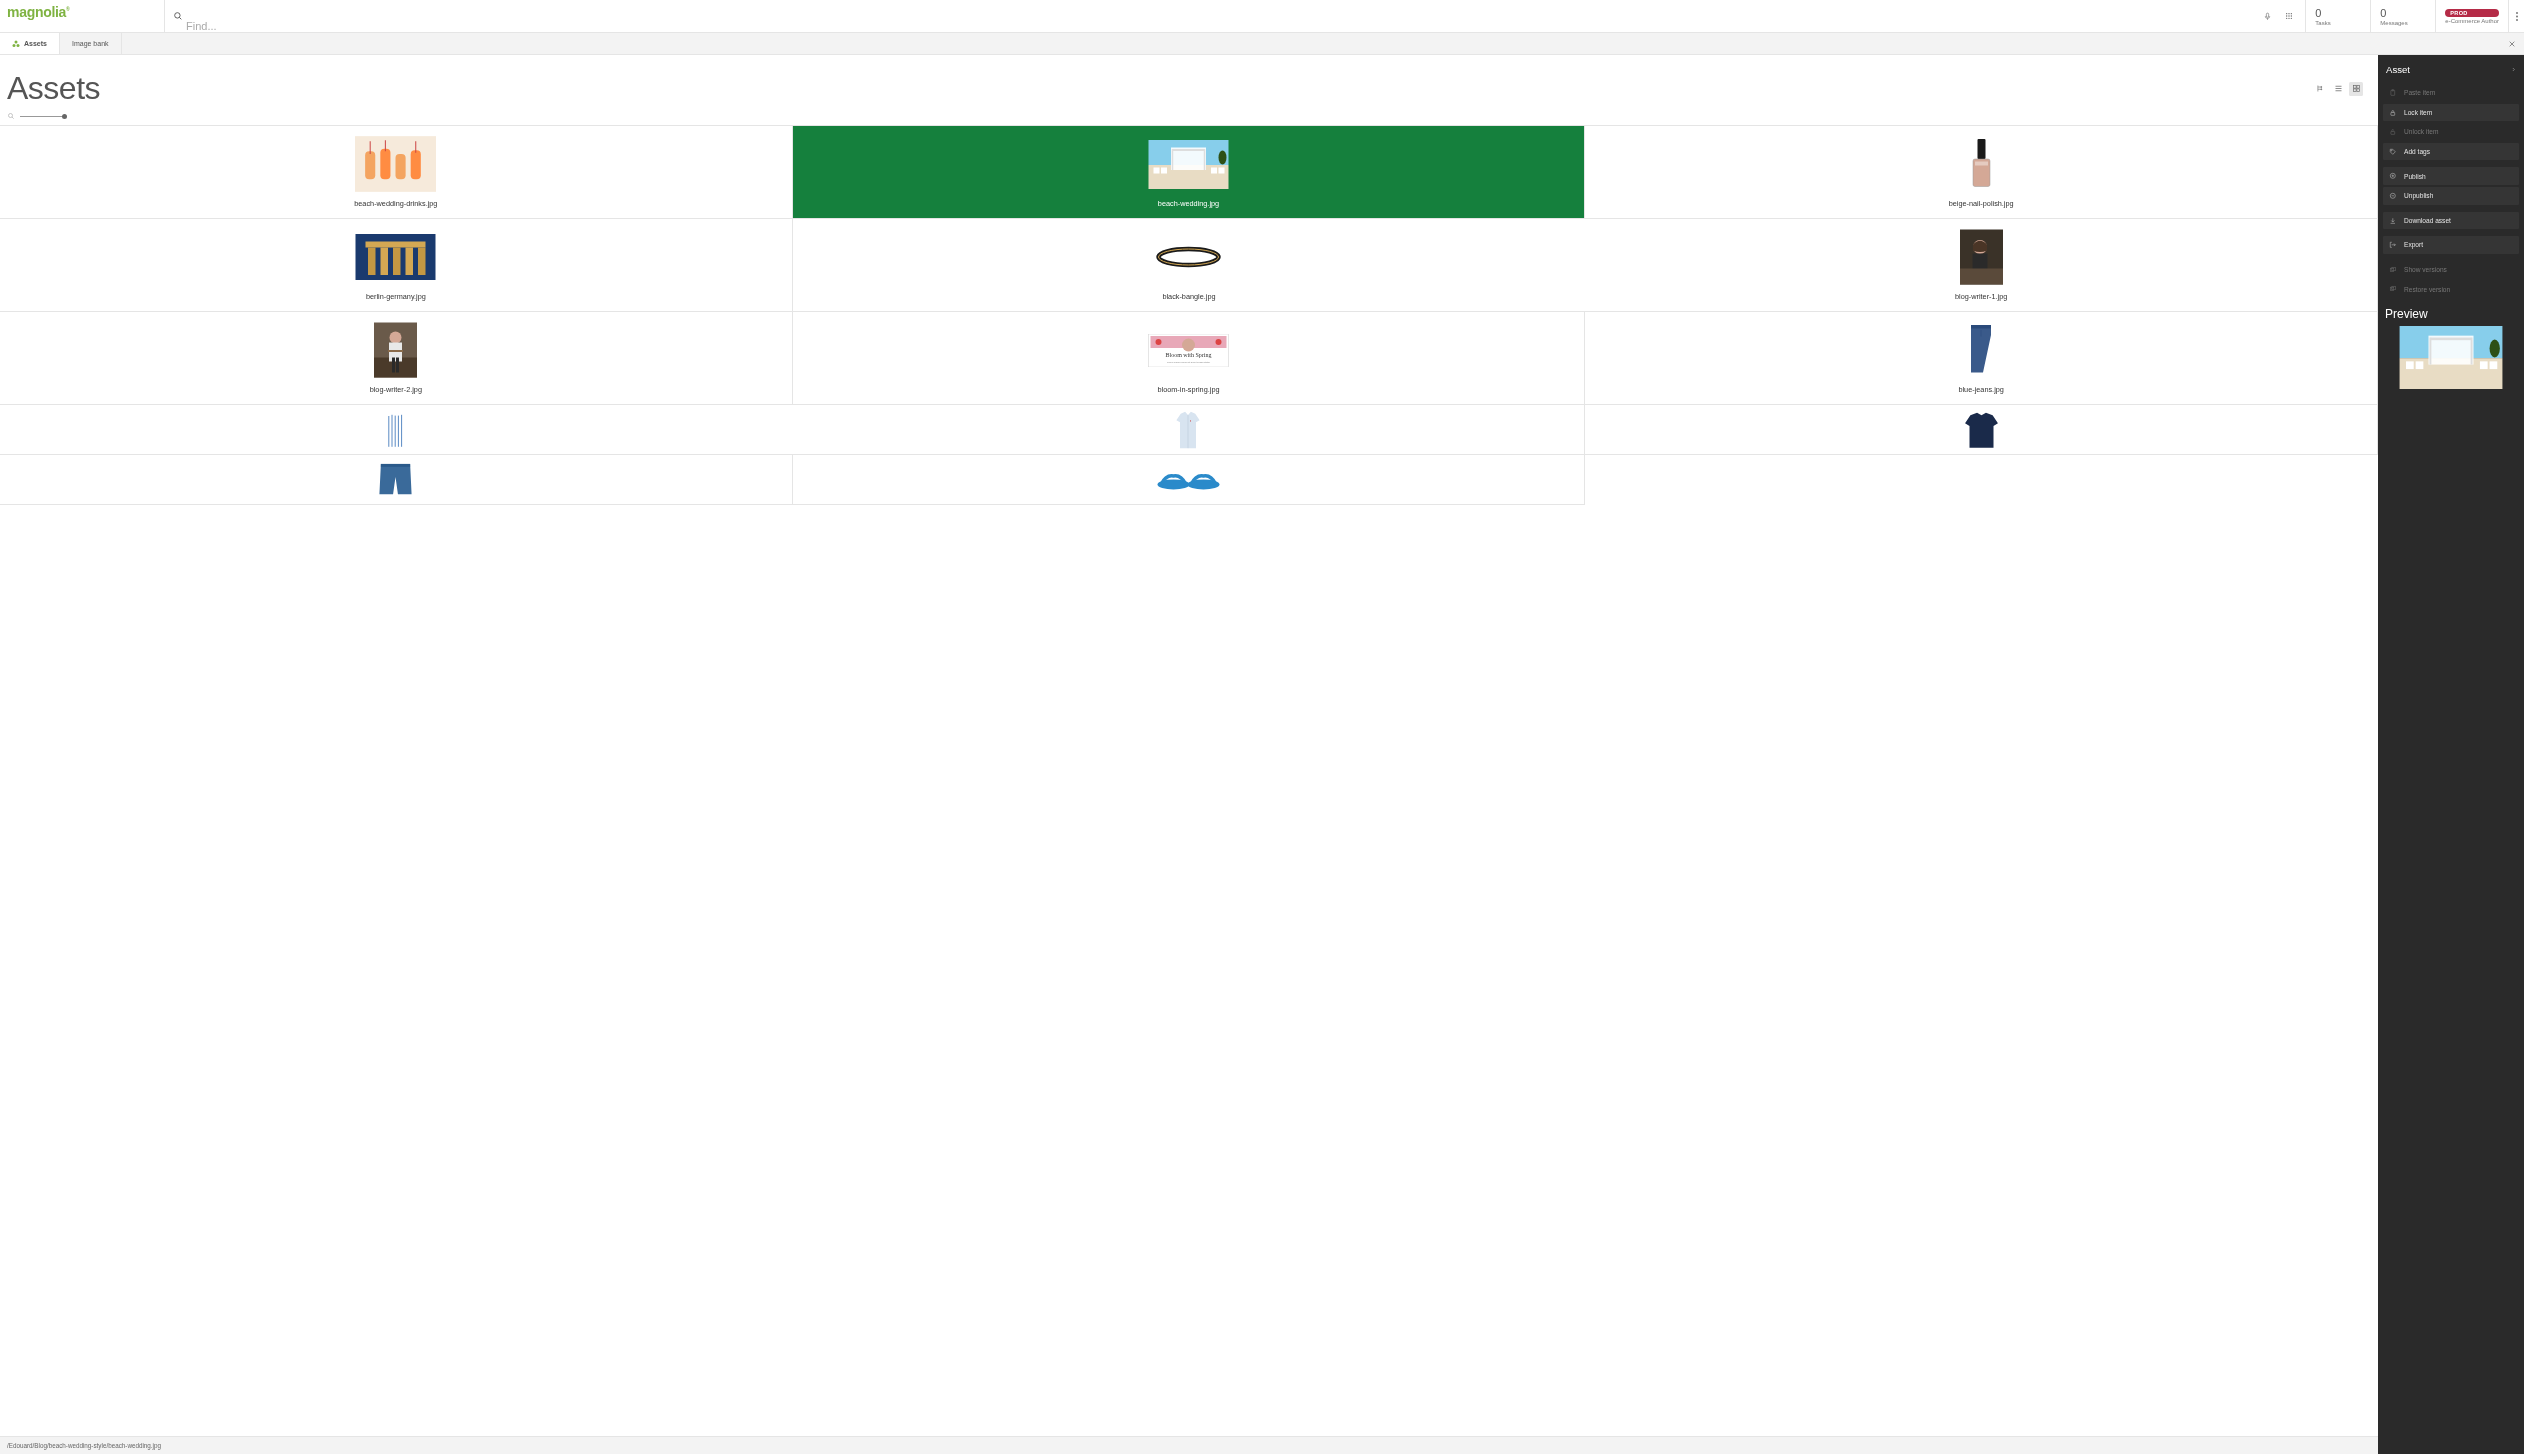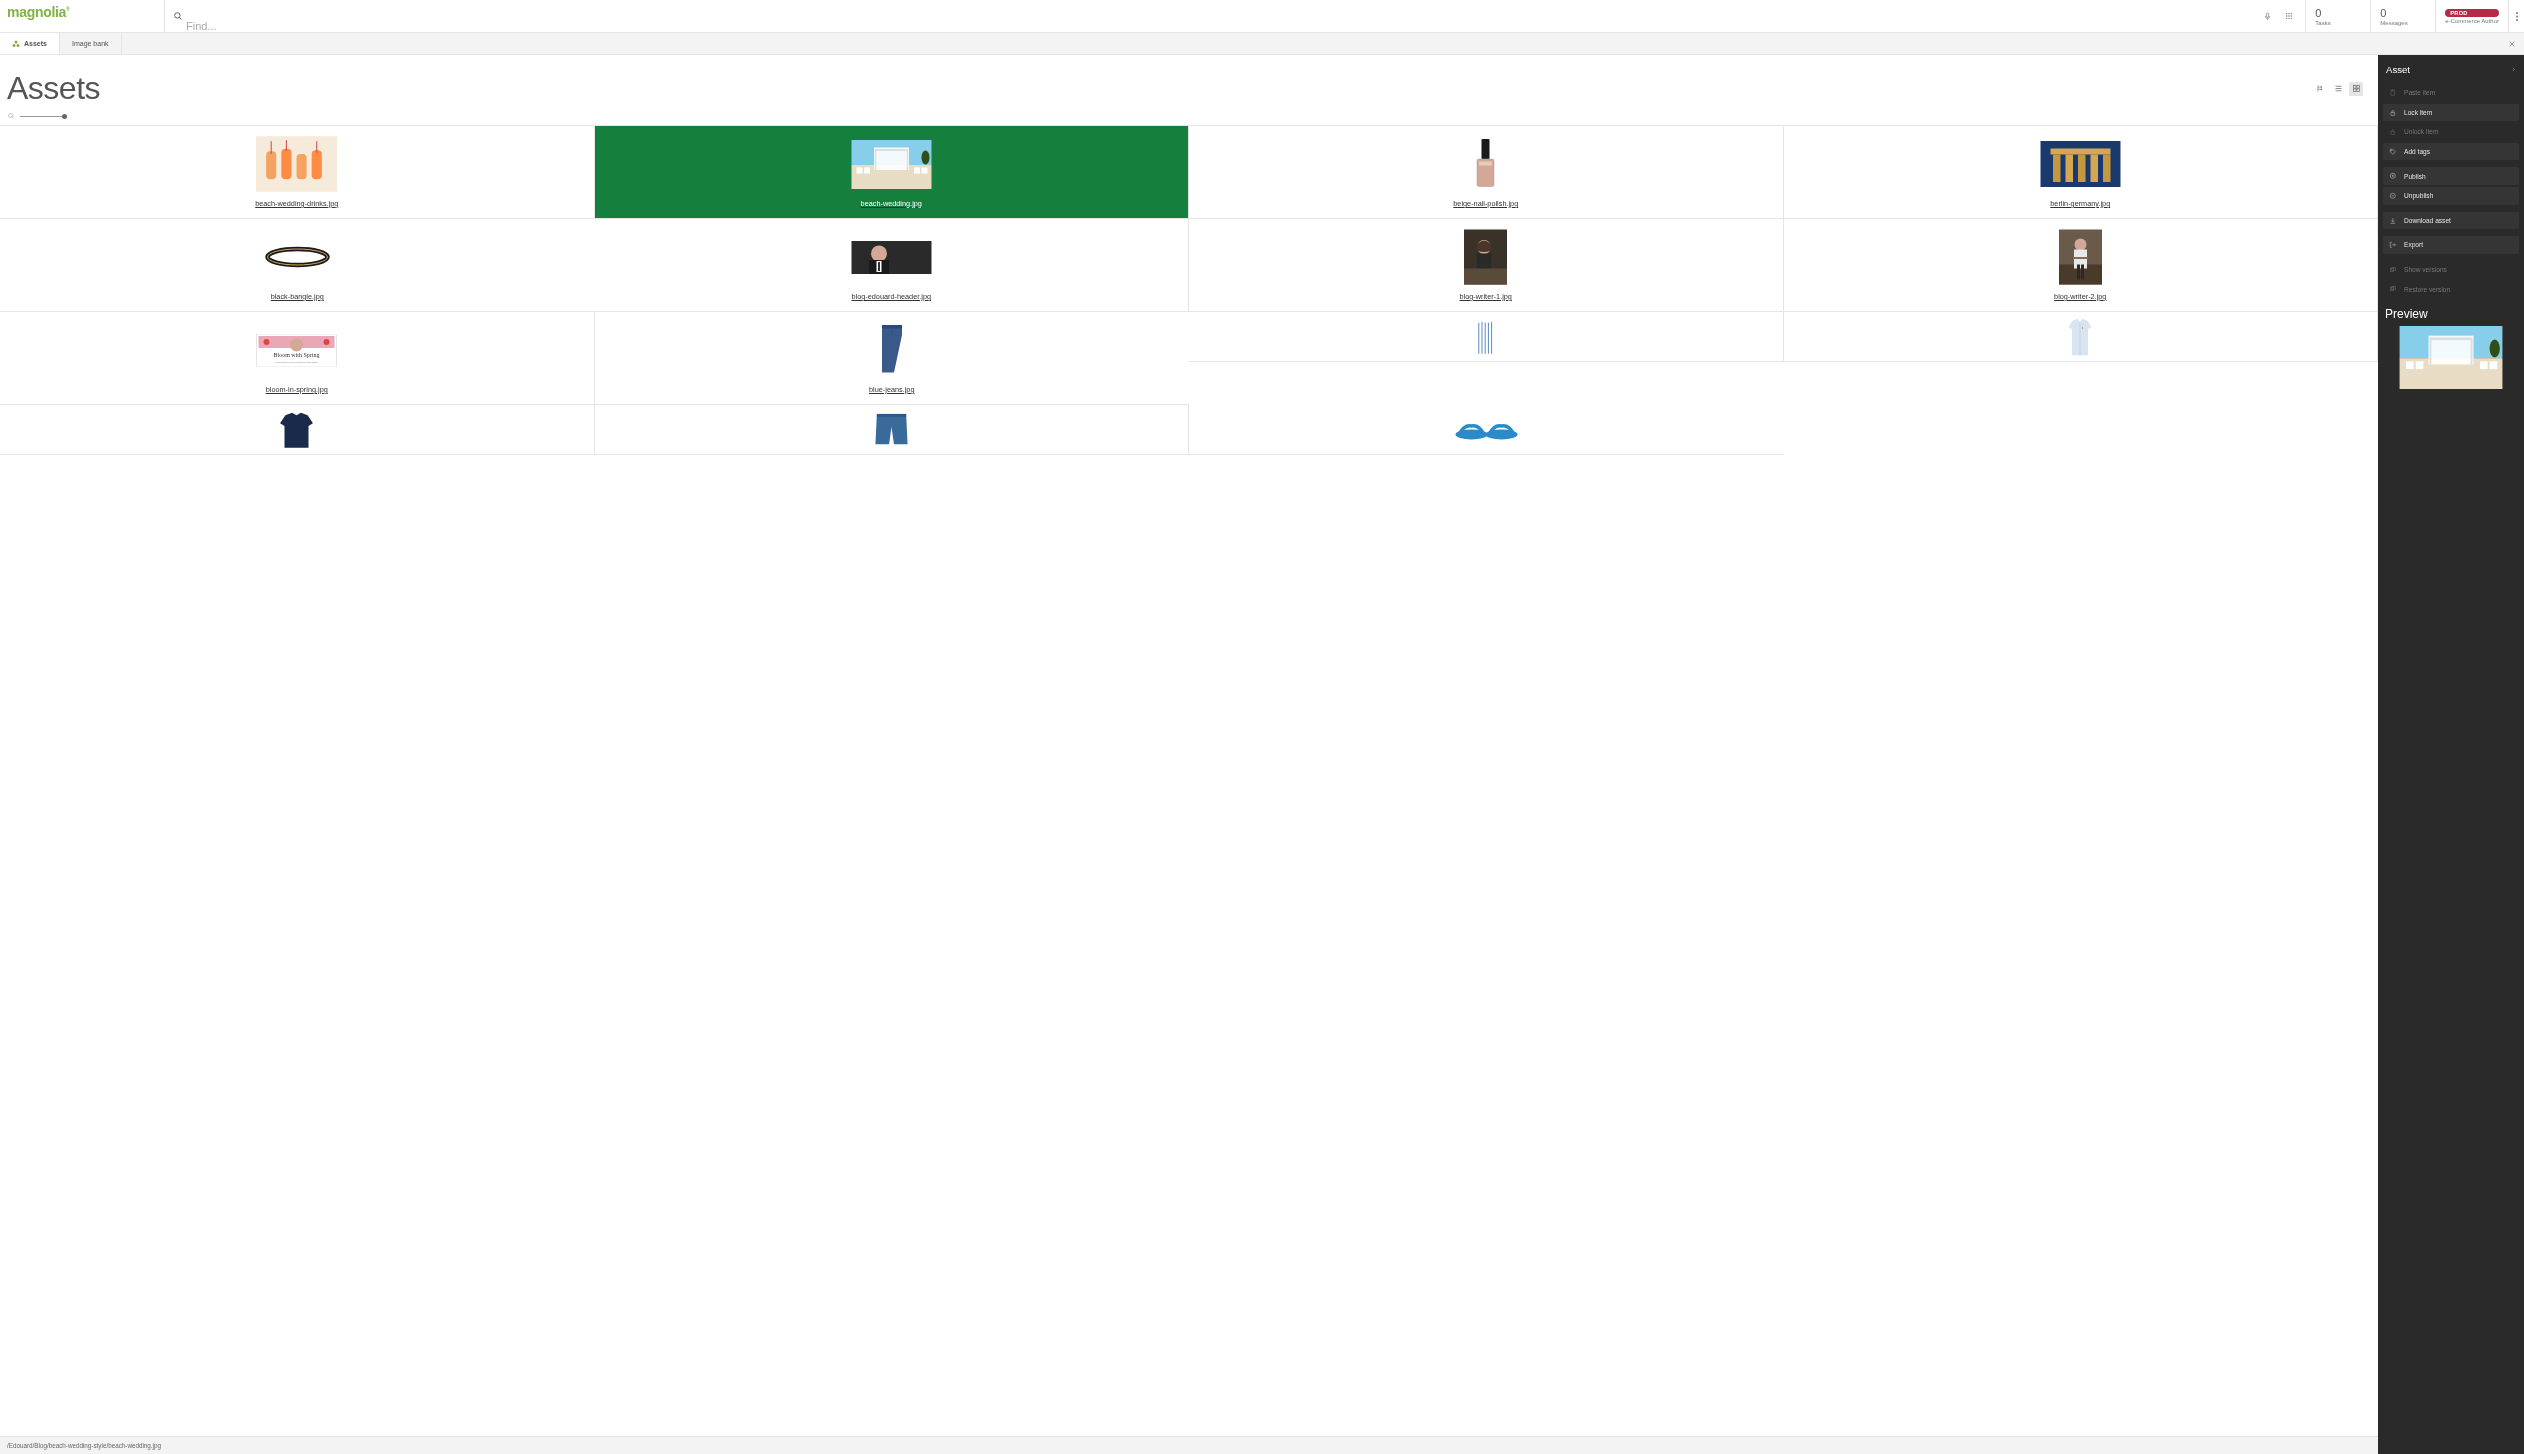"beach-wedding-drinks.jpg" .grid { grid-template-columns: repeat(4, 1fr) -> repeat(3, 1fr); text-decoration: underline -> none }
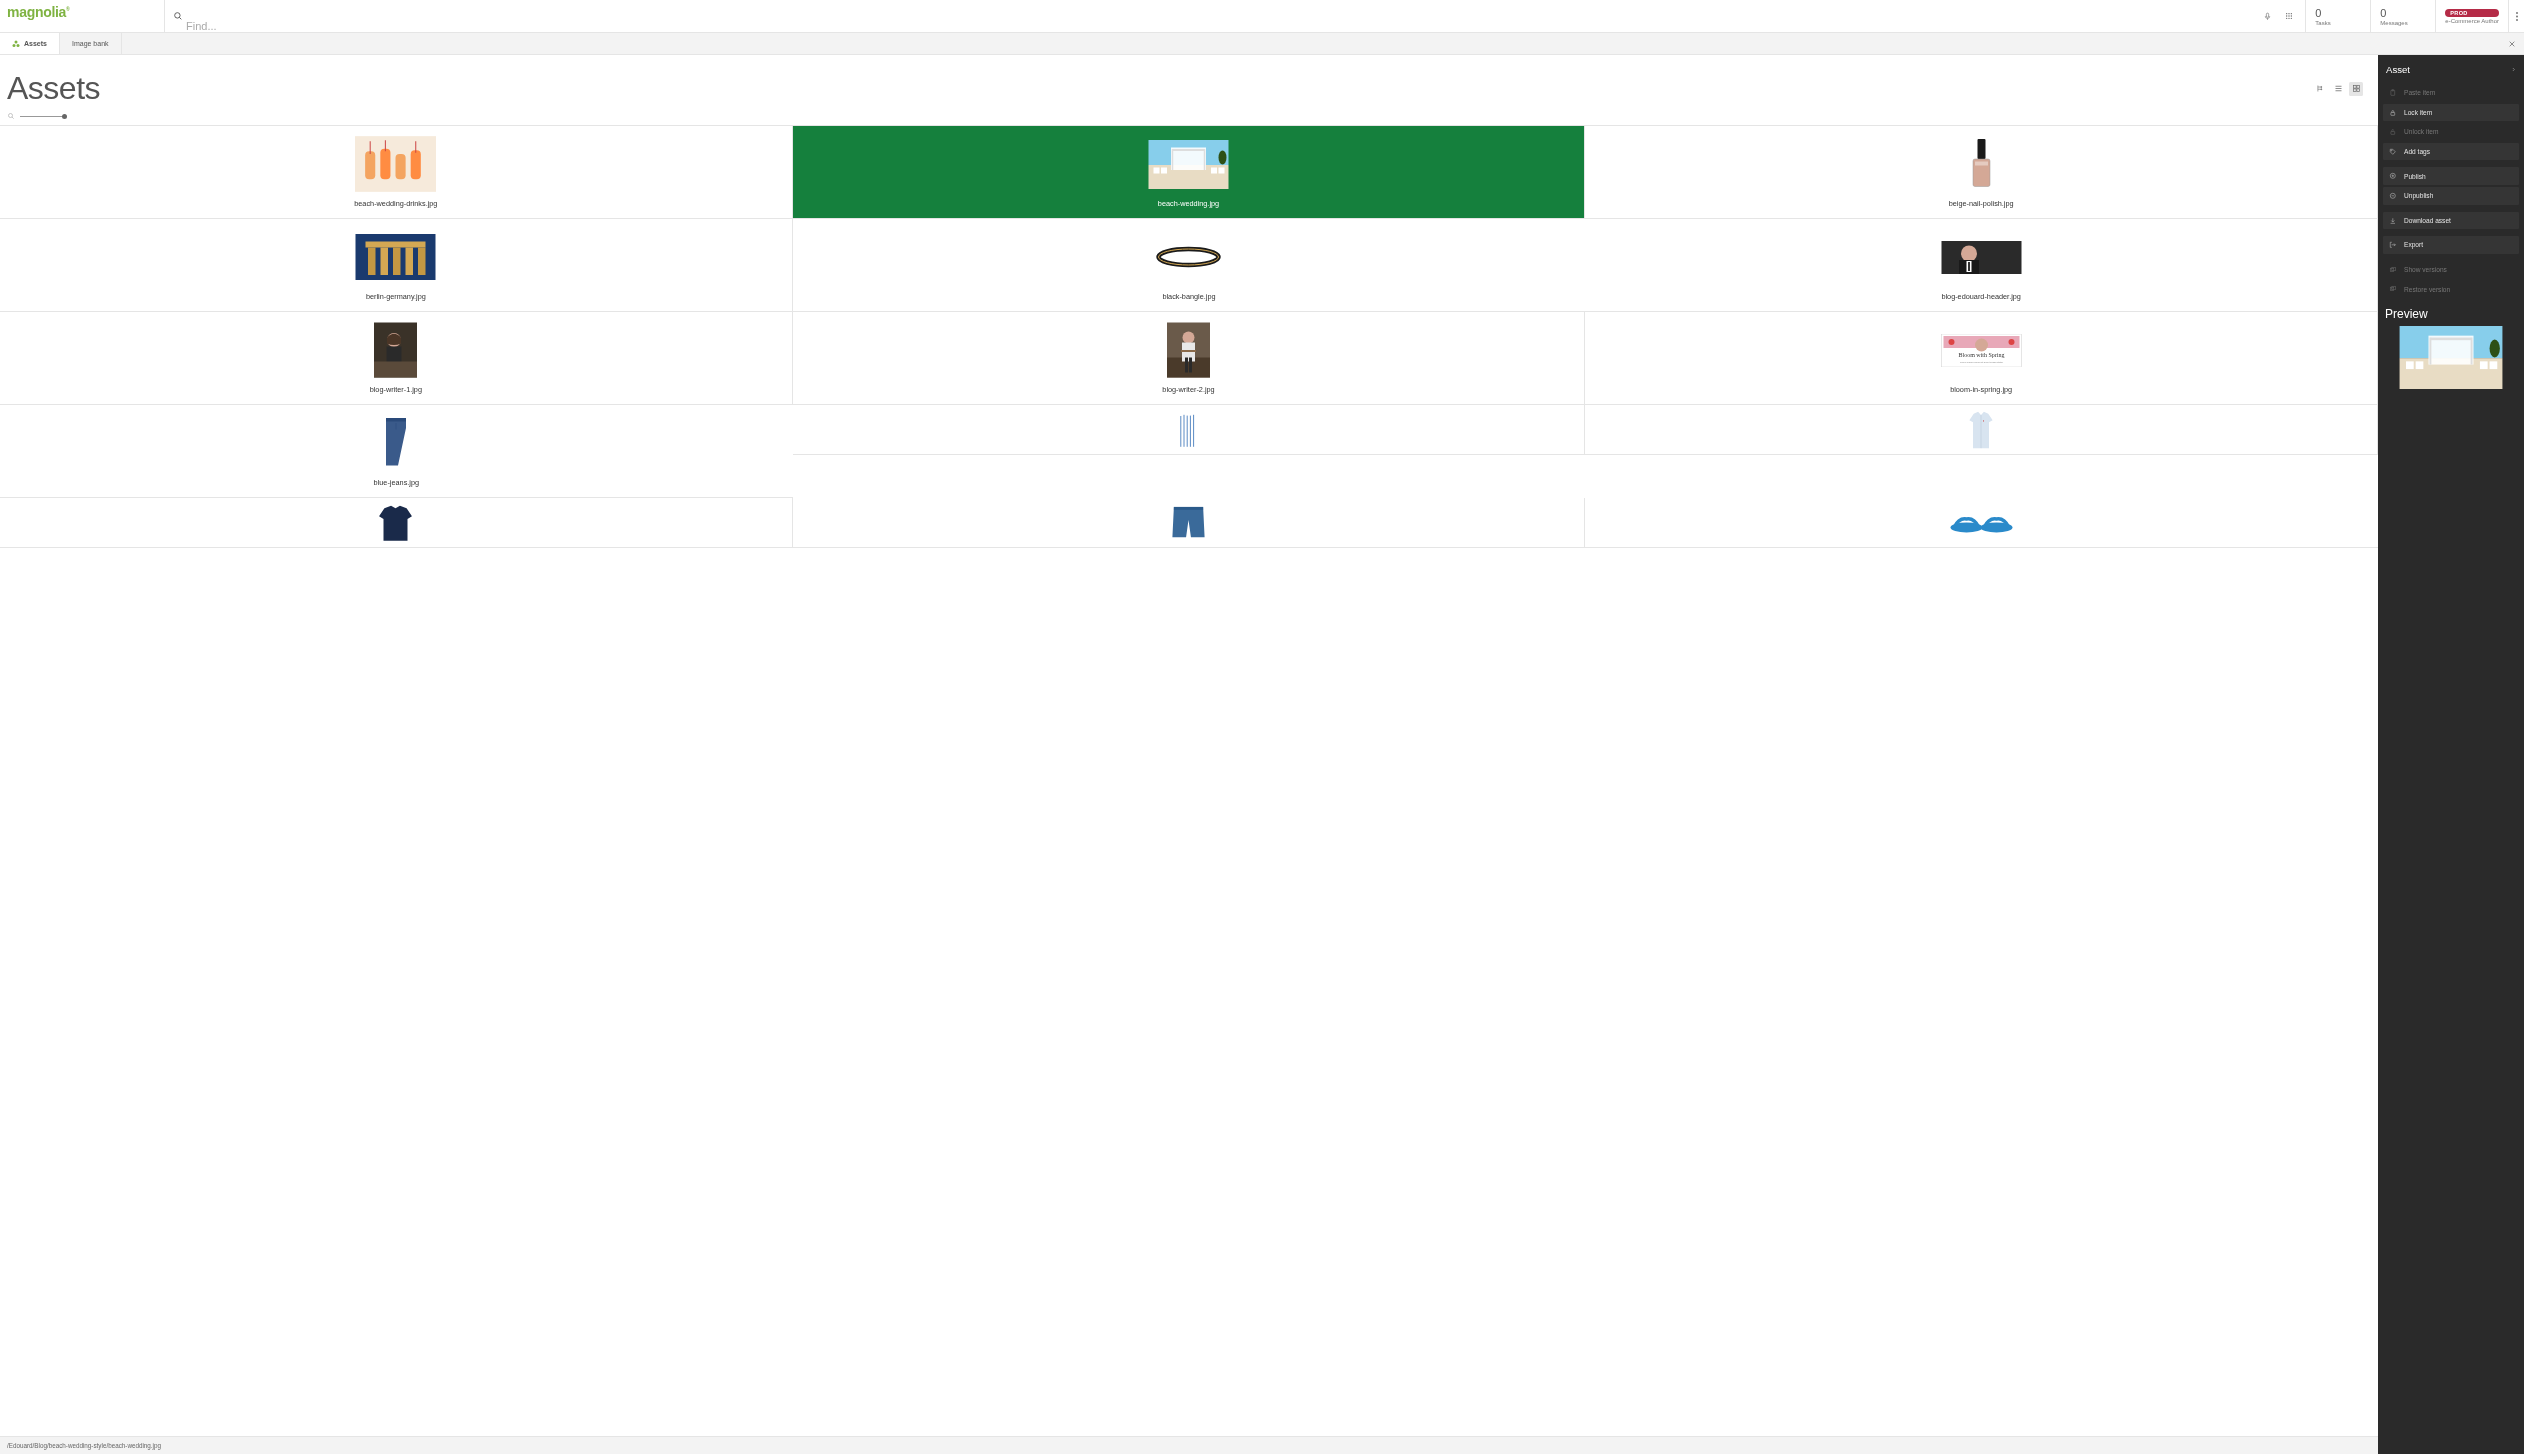"blog-edouard-header.jpg" div.card { html: <div> <div> <svg> <rect></rect> <circle></circle> <rect></rect> <rect></rect> <rect></rect> </svg> </div> <div>blog-edouard-header.jpg</div> </div> -> none }
